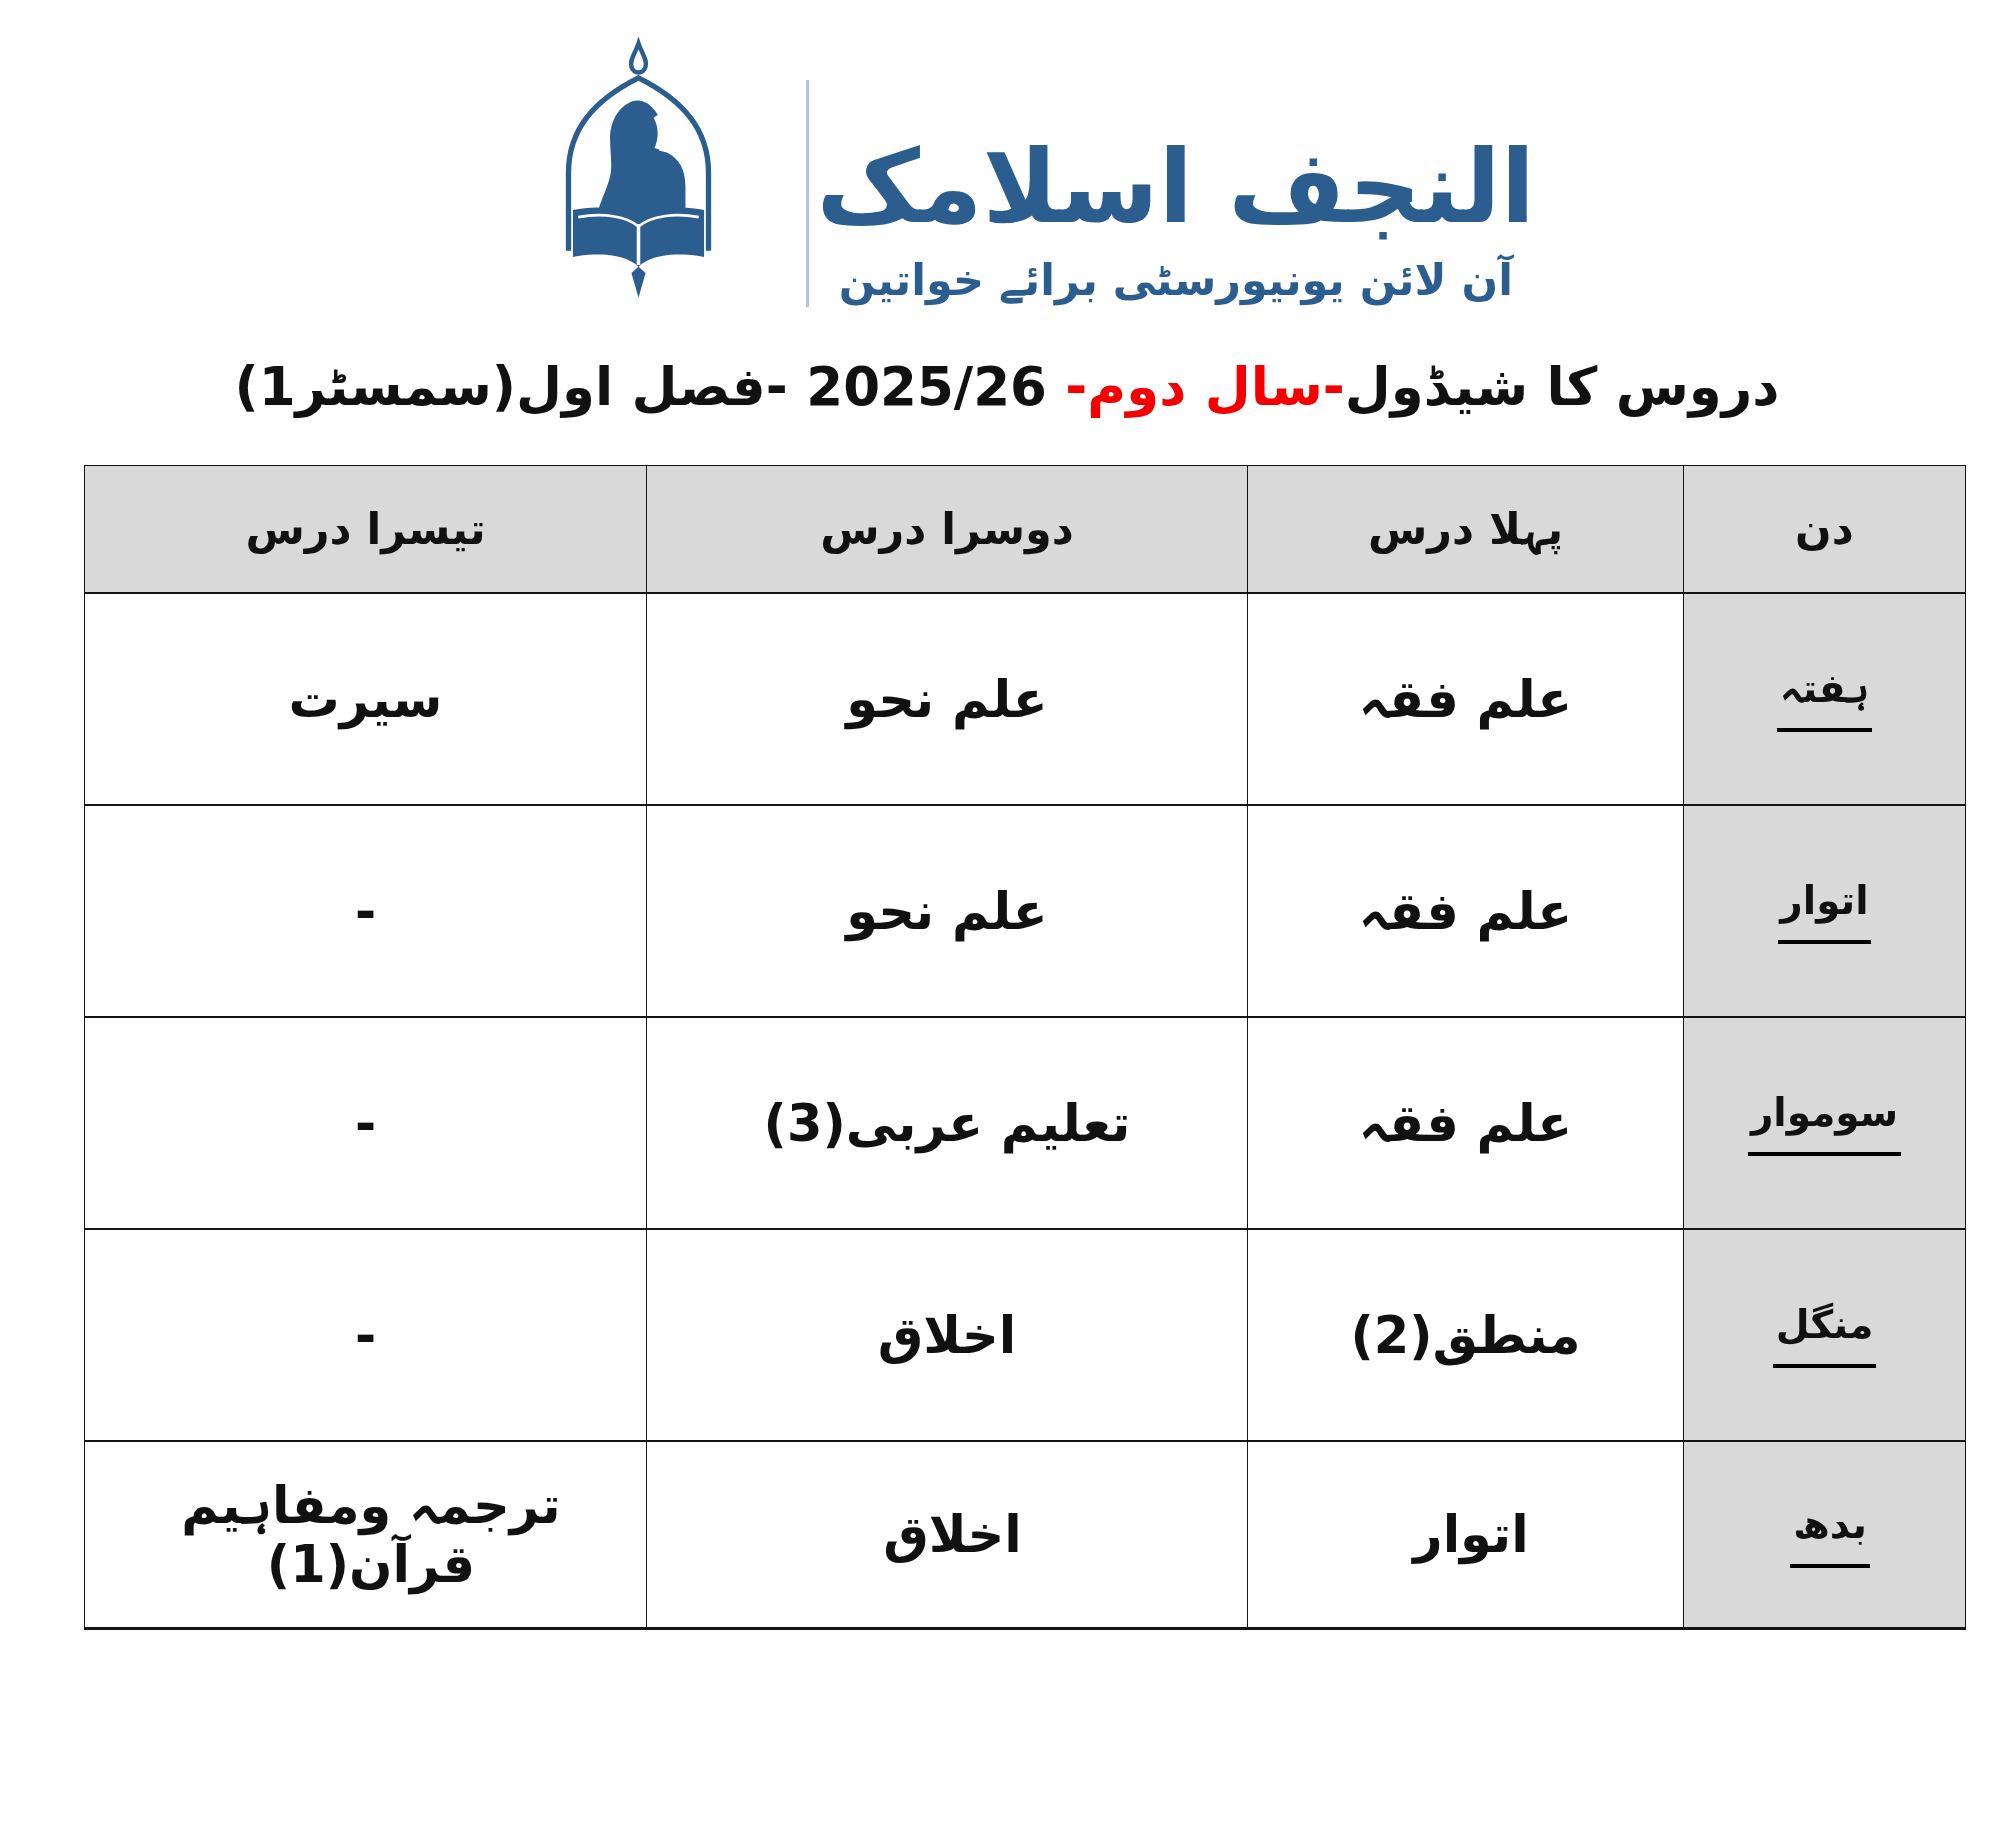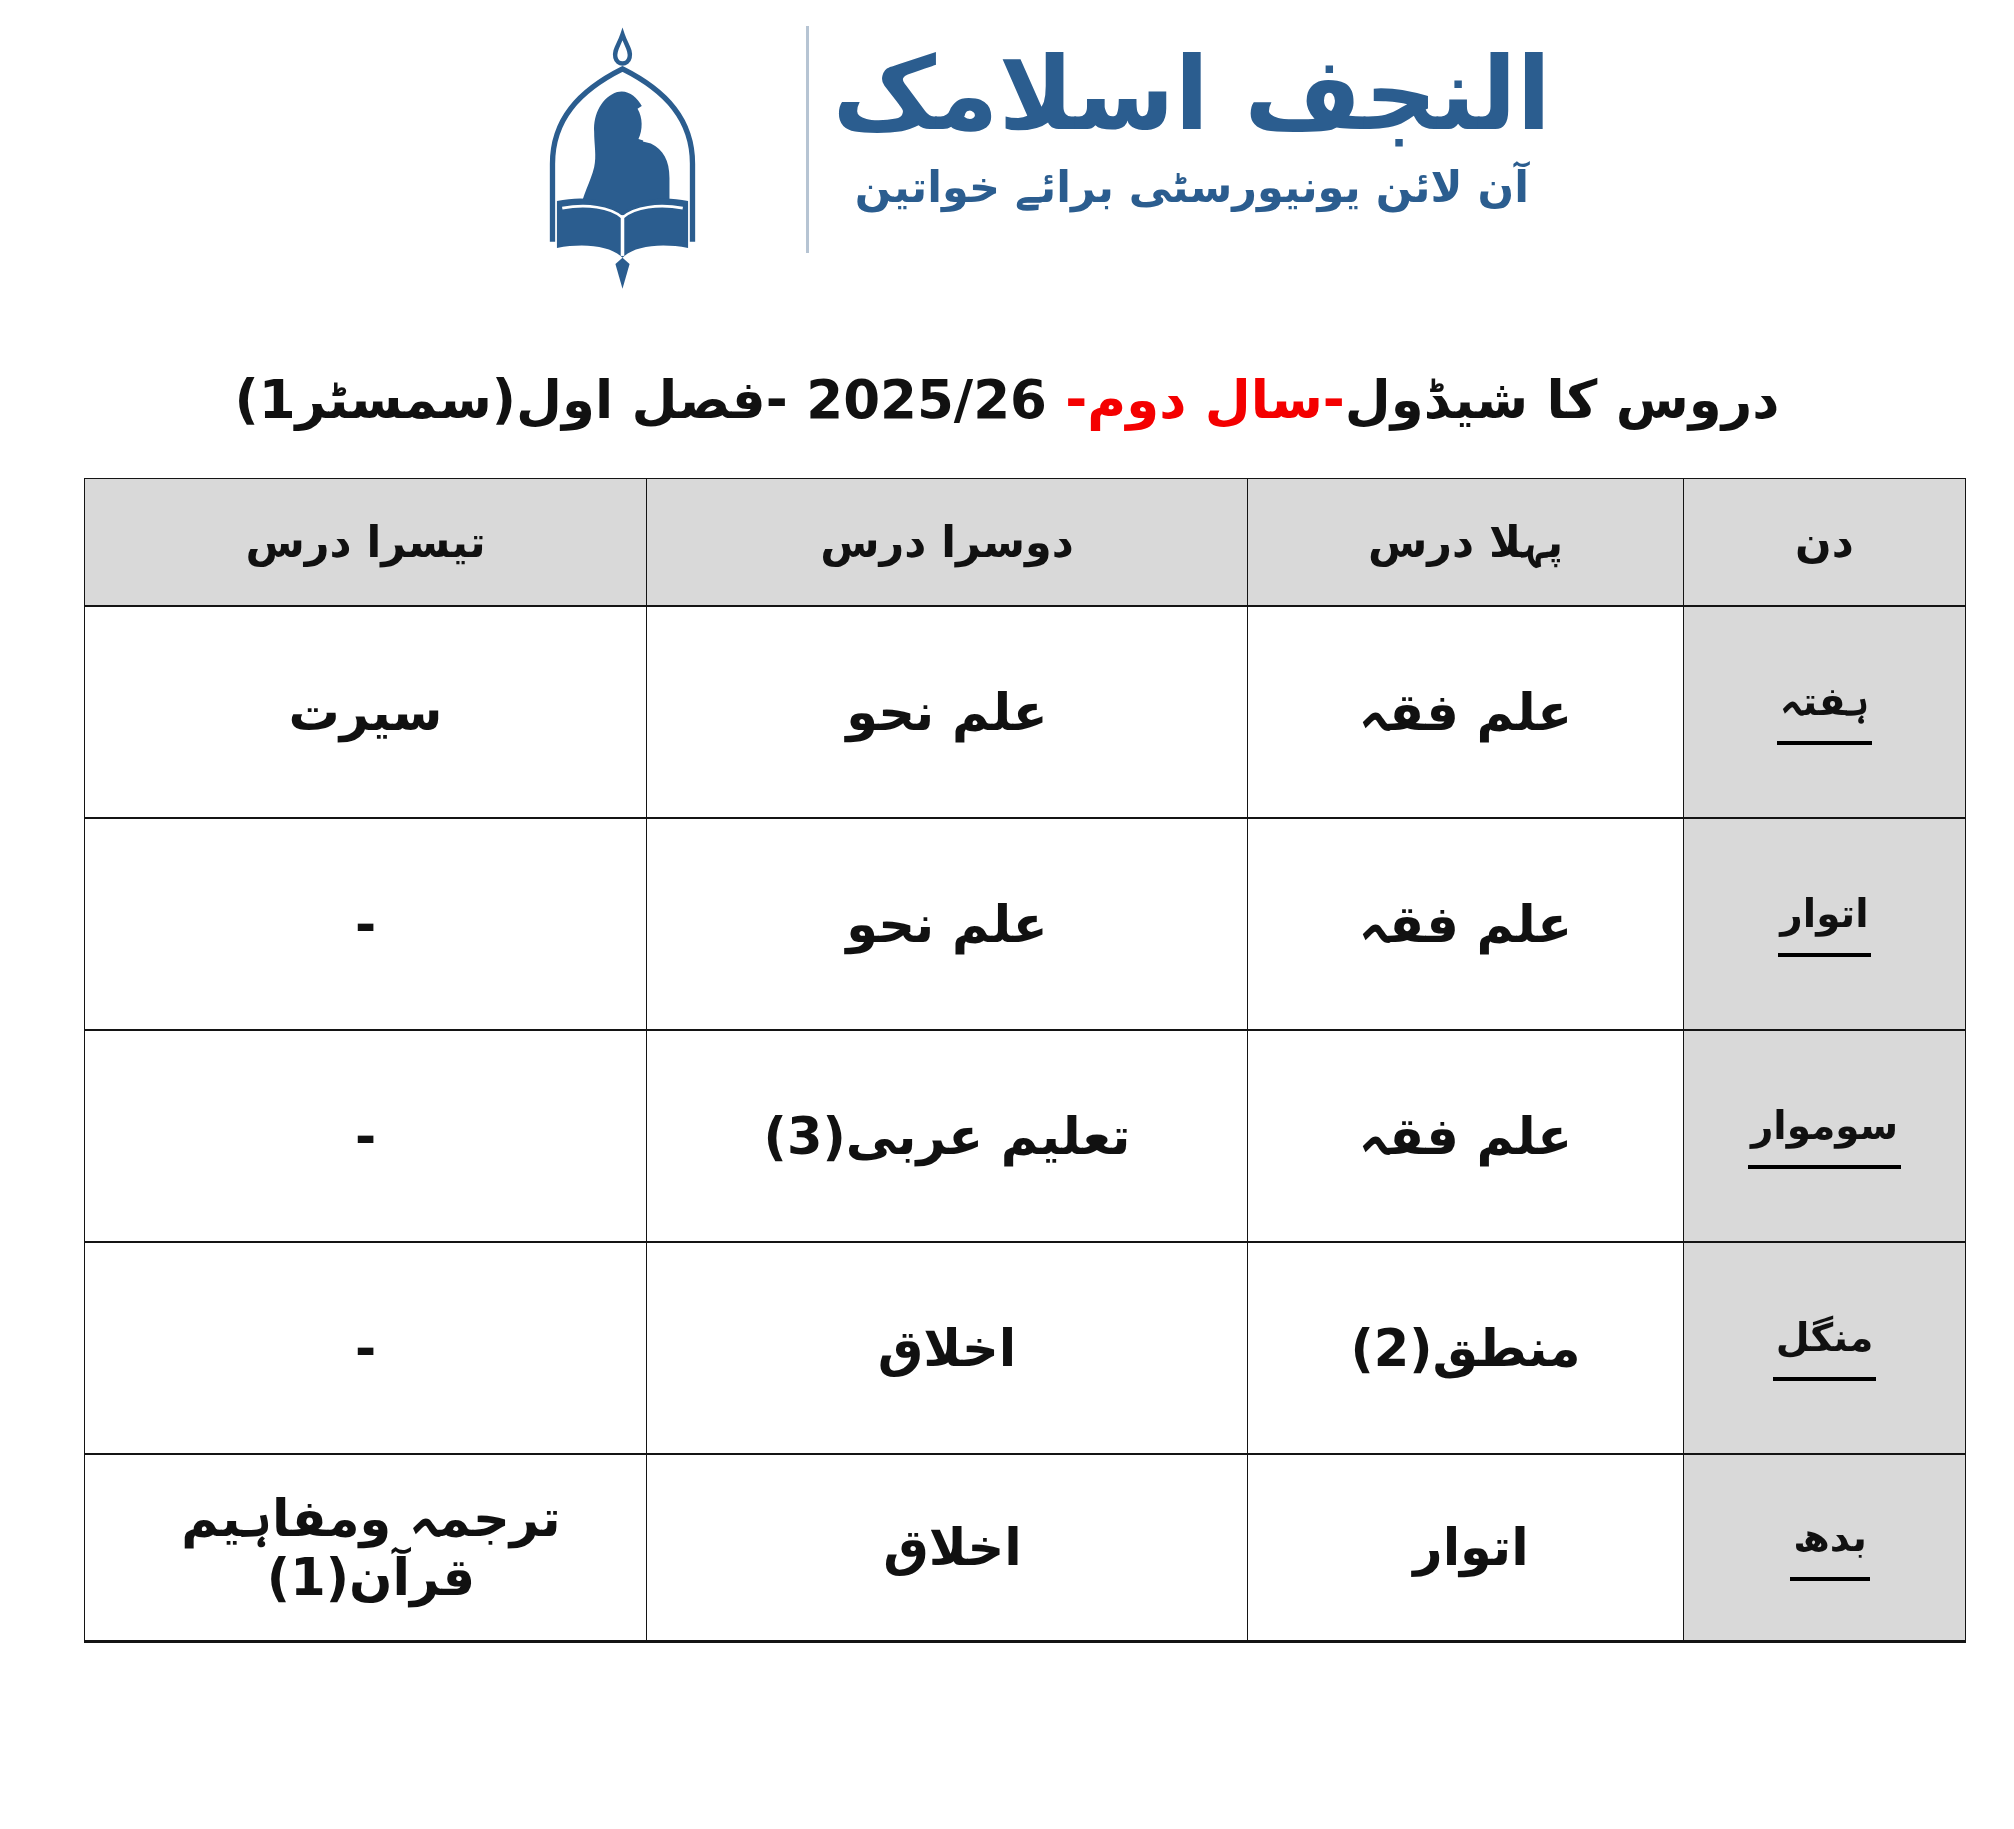"النجف اسلامک" .logo-row { align-items: flex-start -> flex-end; gap: 24px -> 8px; padding-top: 26px -> 35px }
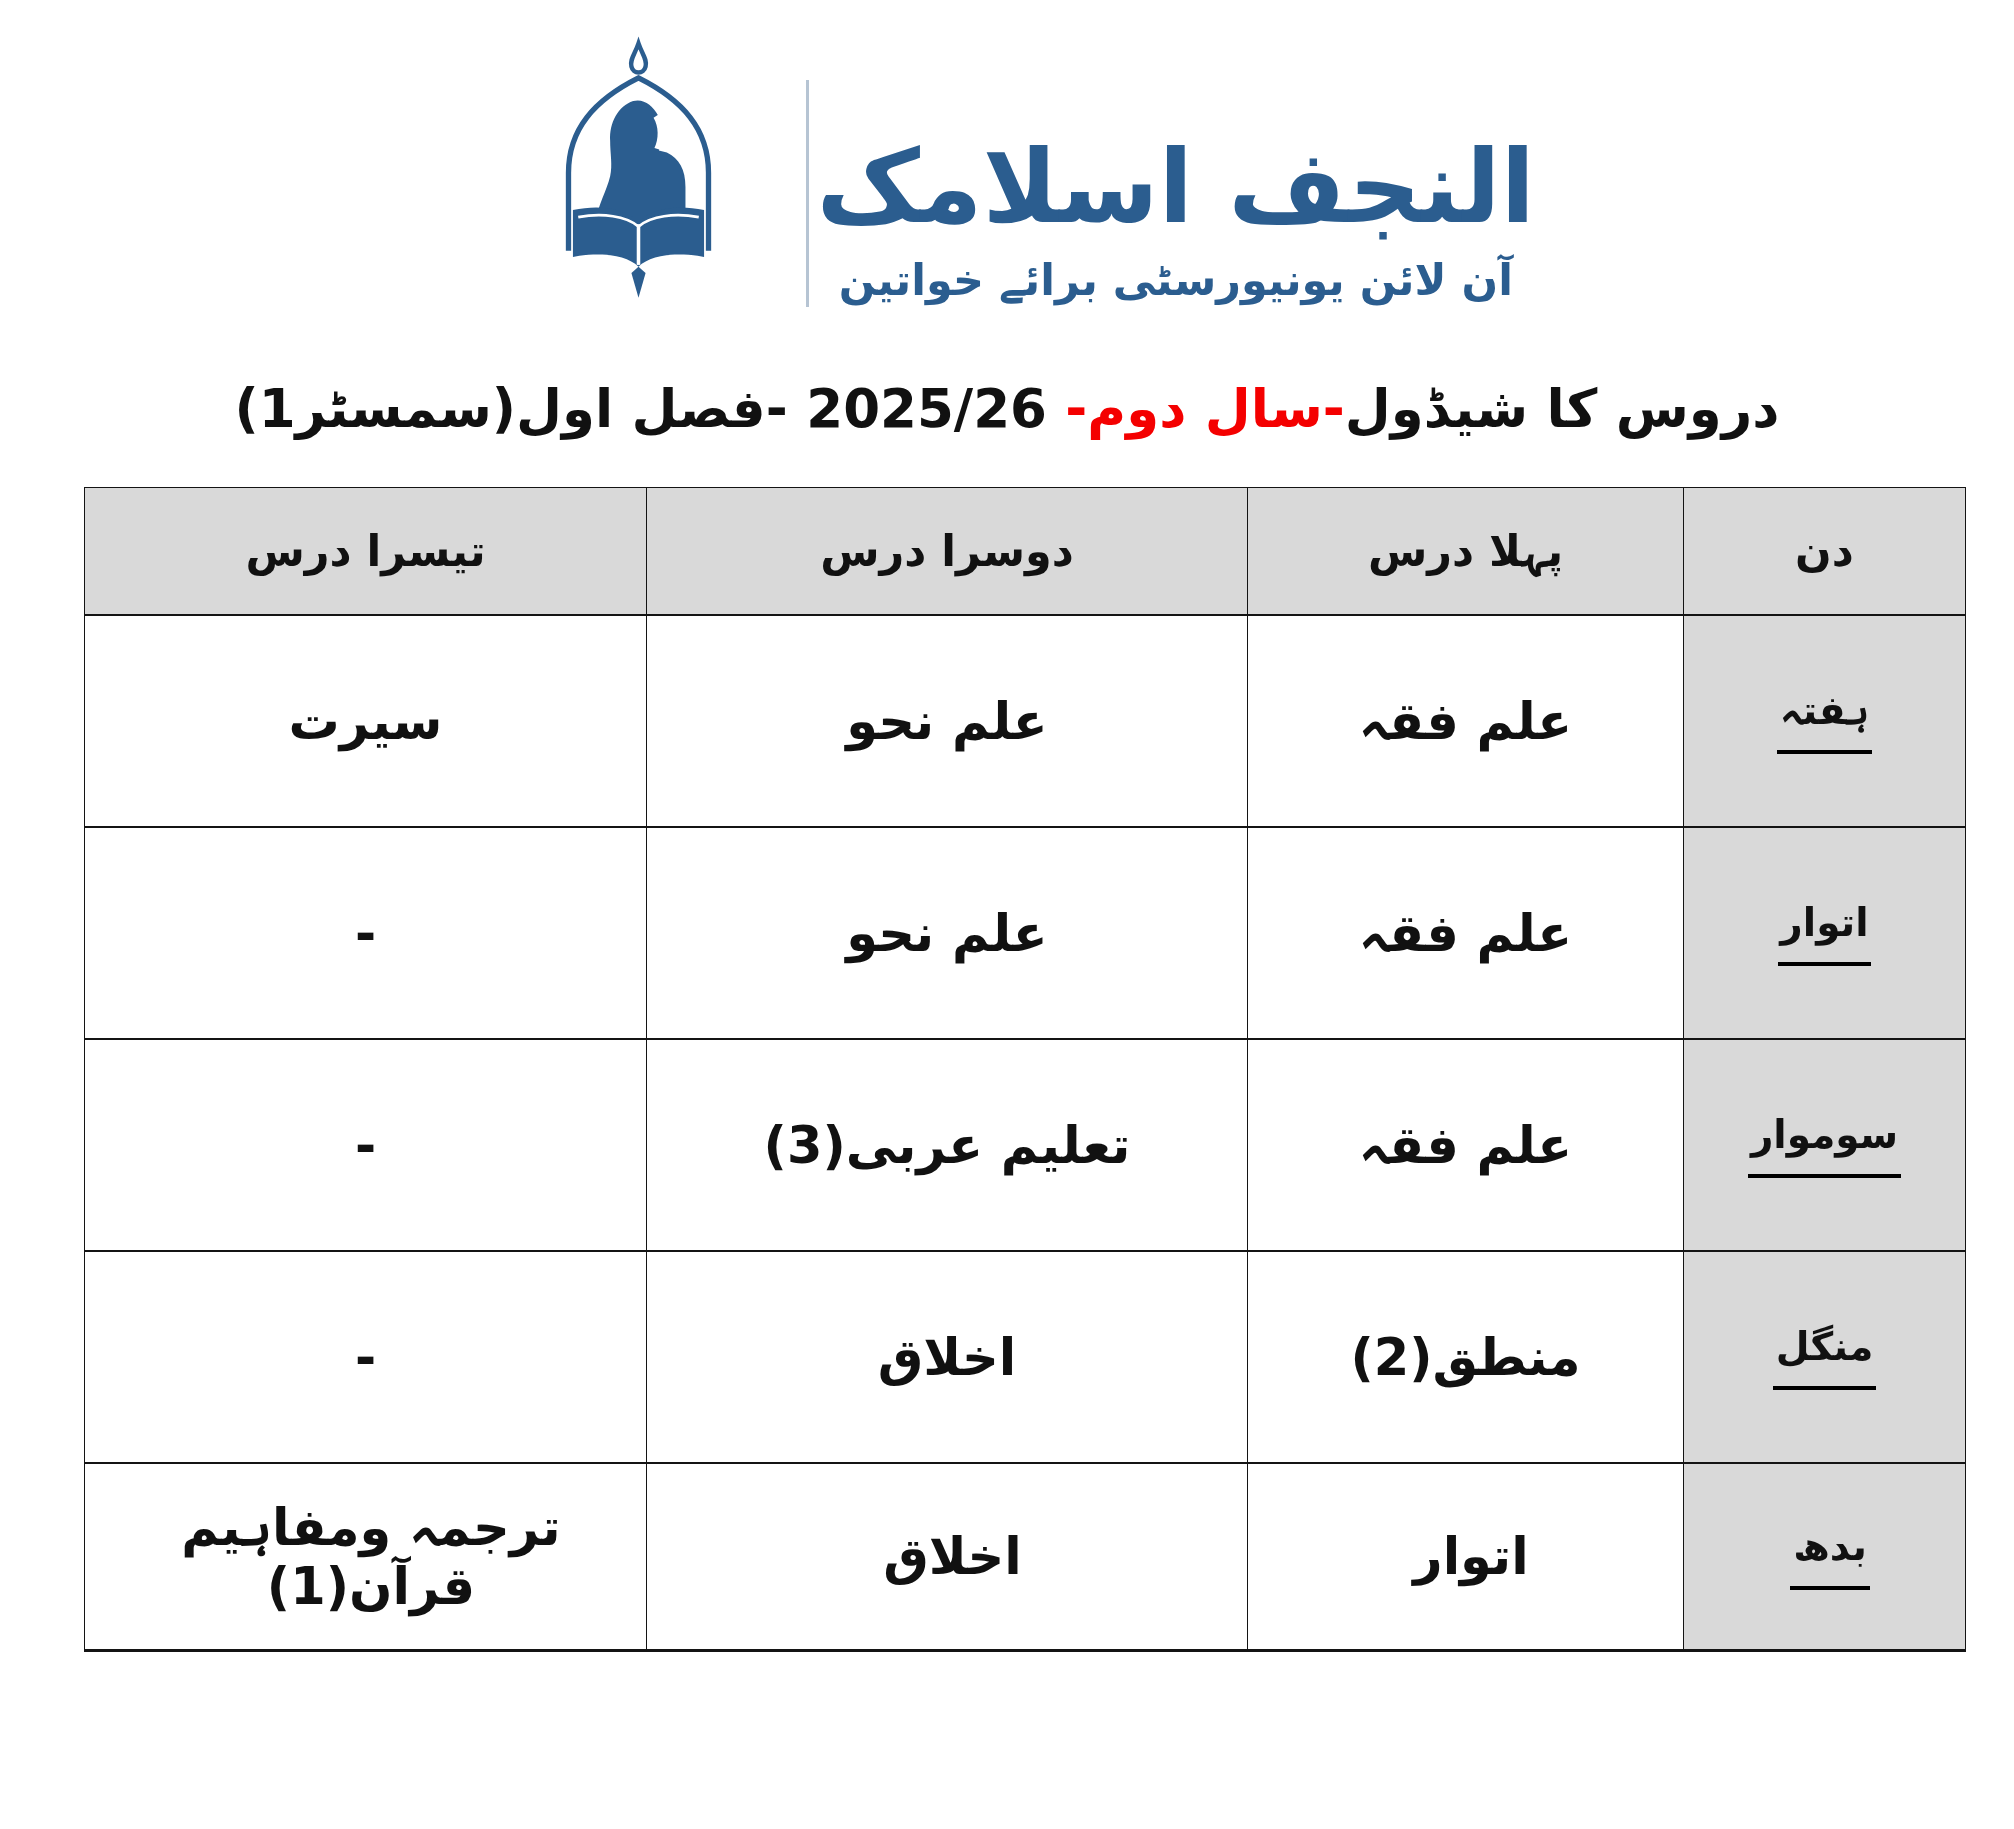"دروس کا شیڈول-سال دوم- 2025/26" .doc-title { margin-top: 68px -> 46px }
